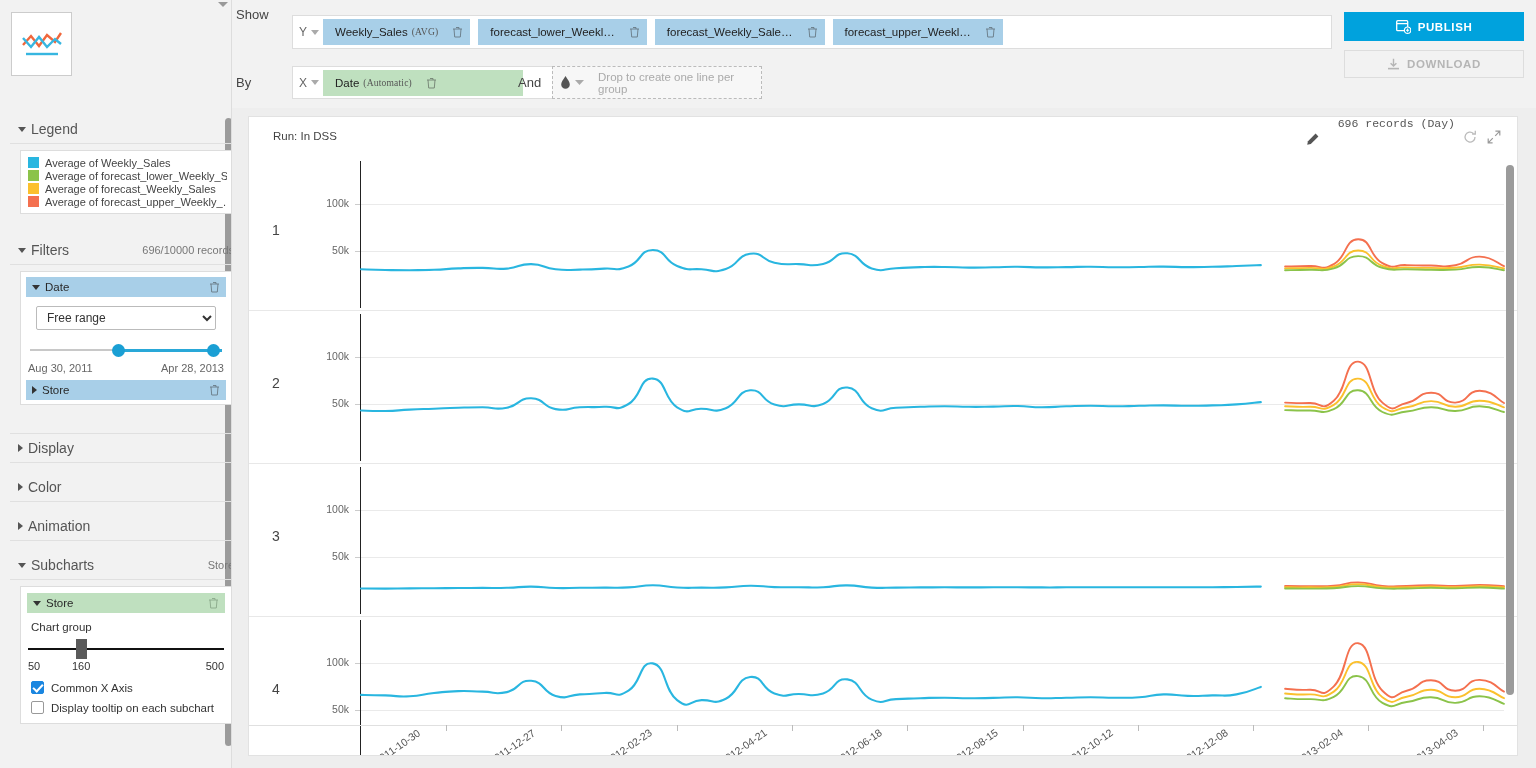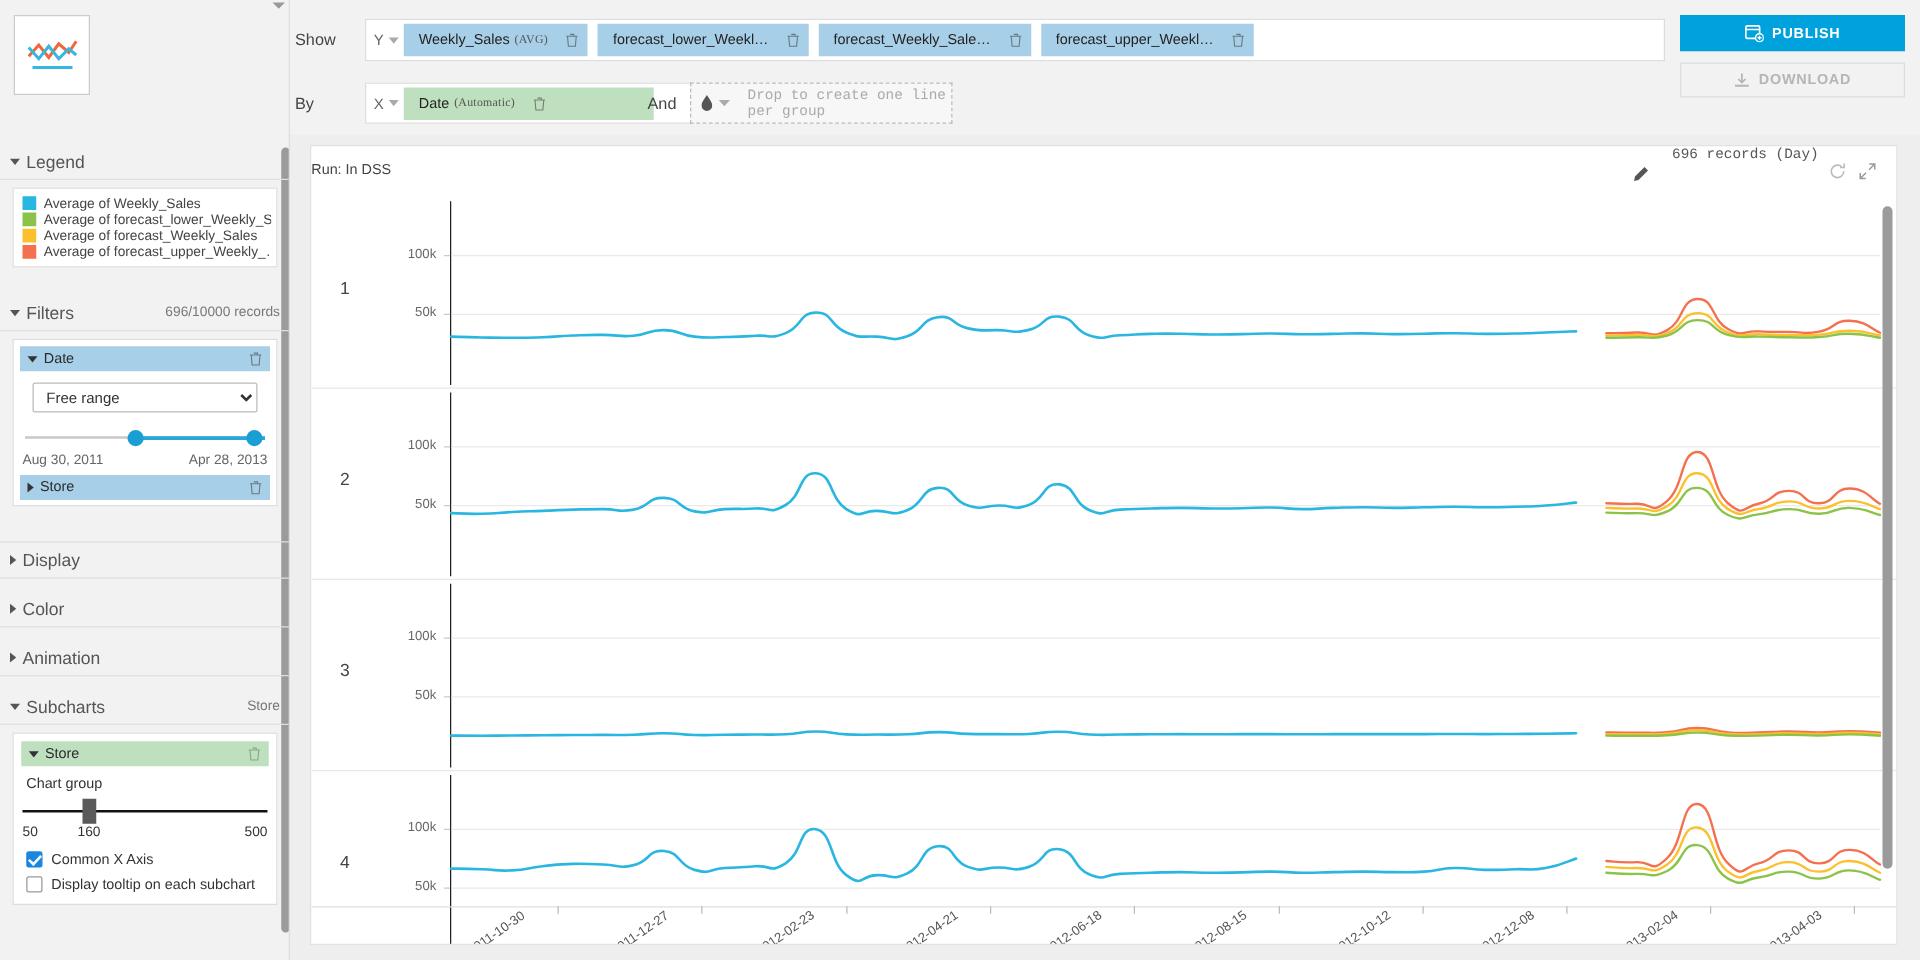"Show" span.row-lab { top: 24px -> 7px }
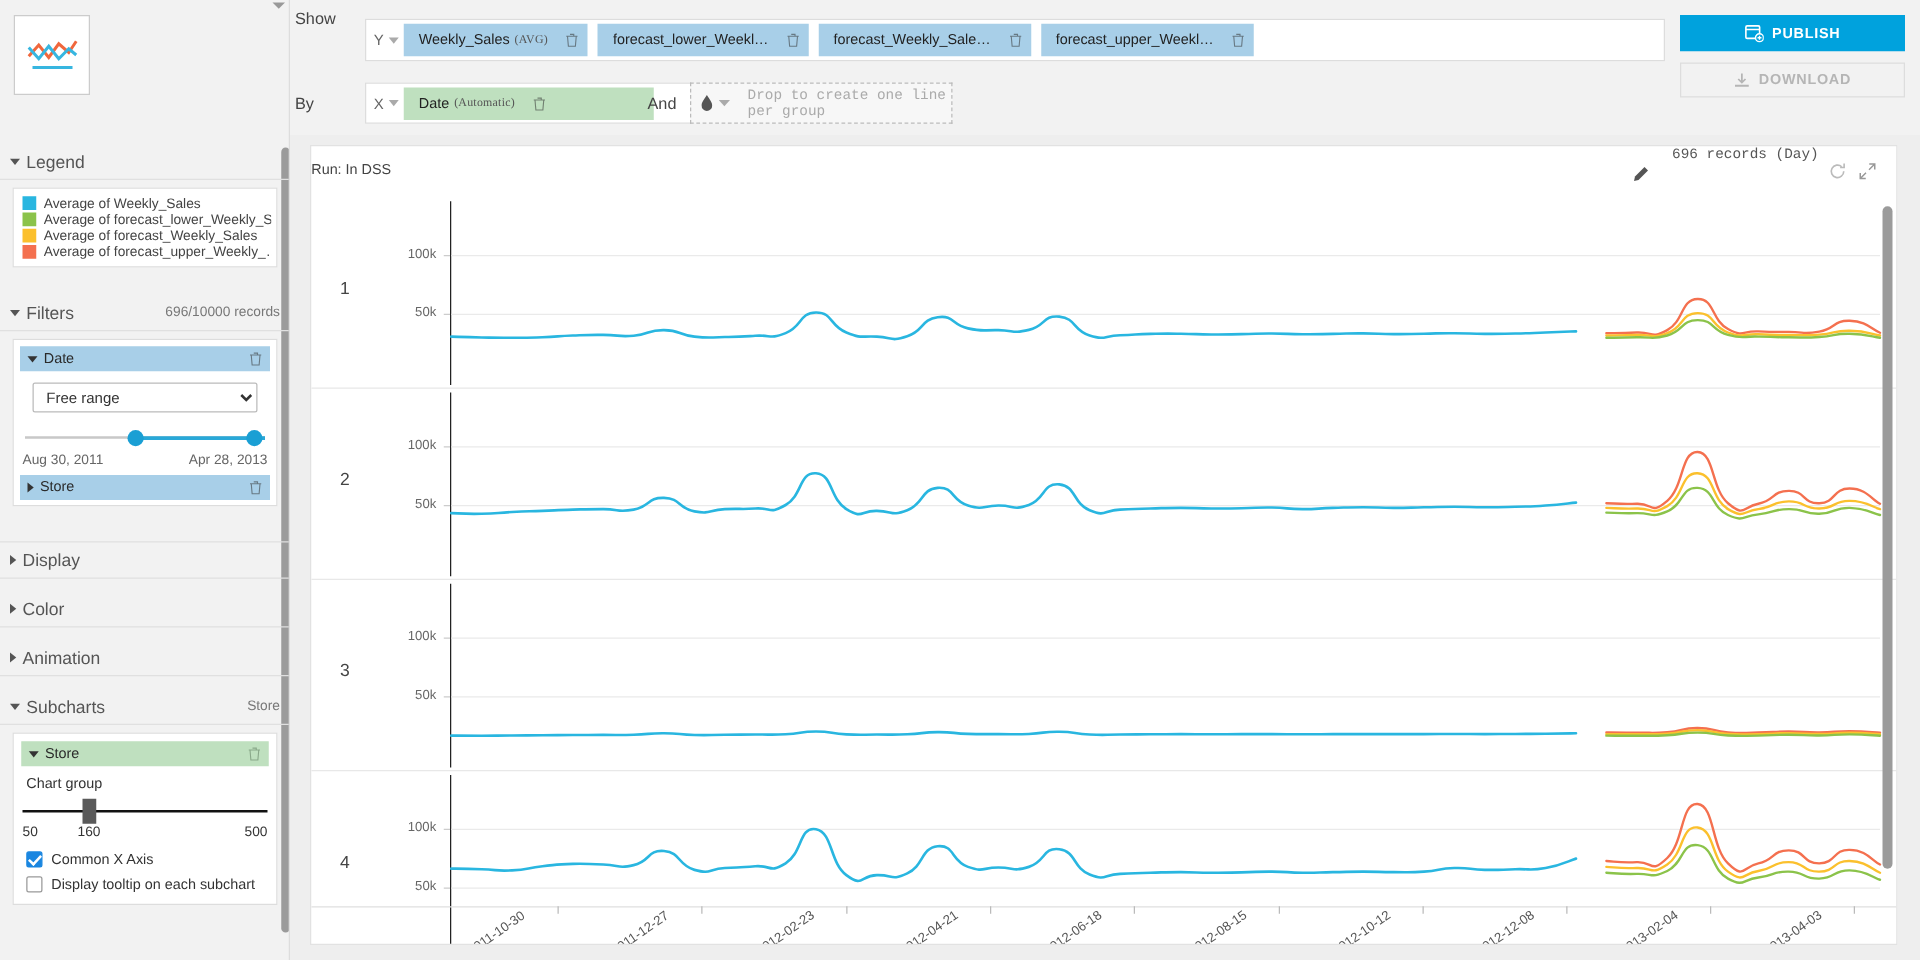"Drop to create one line" div.dashzone { font-family: Liberation Mono, monospace -> none }
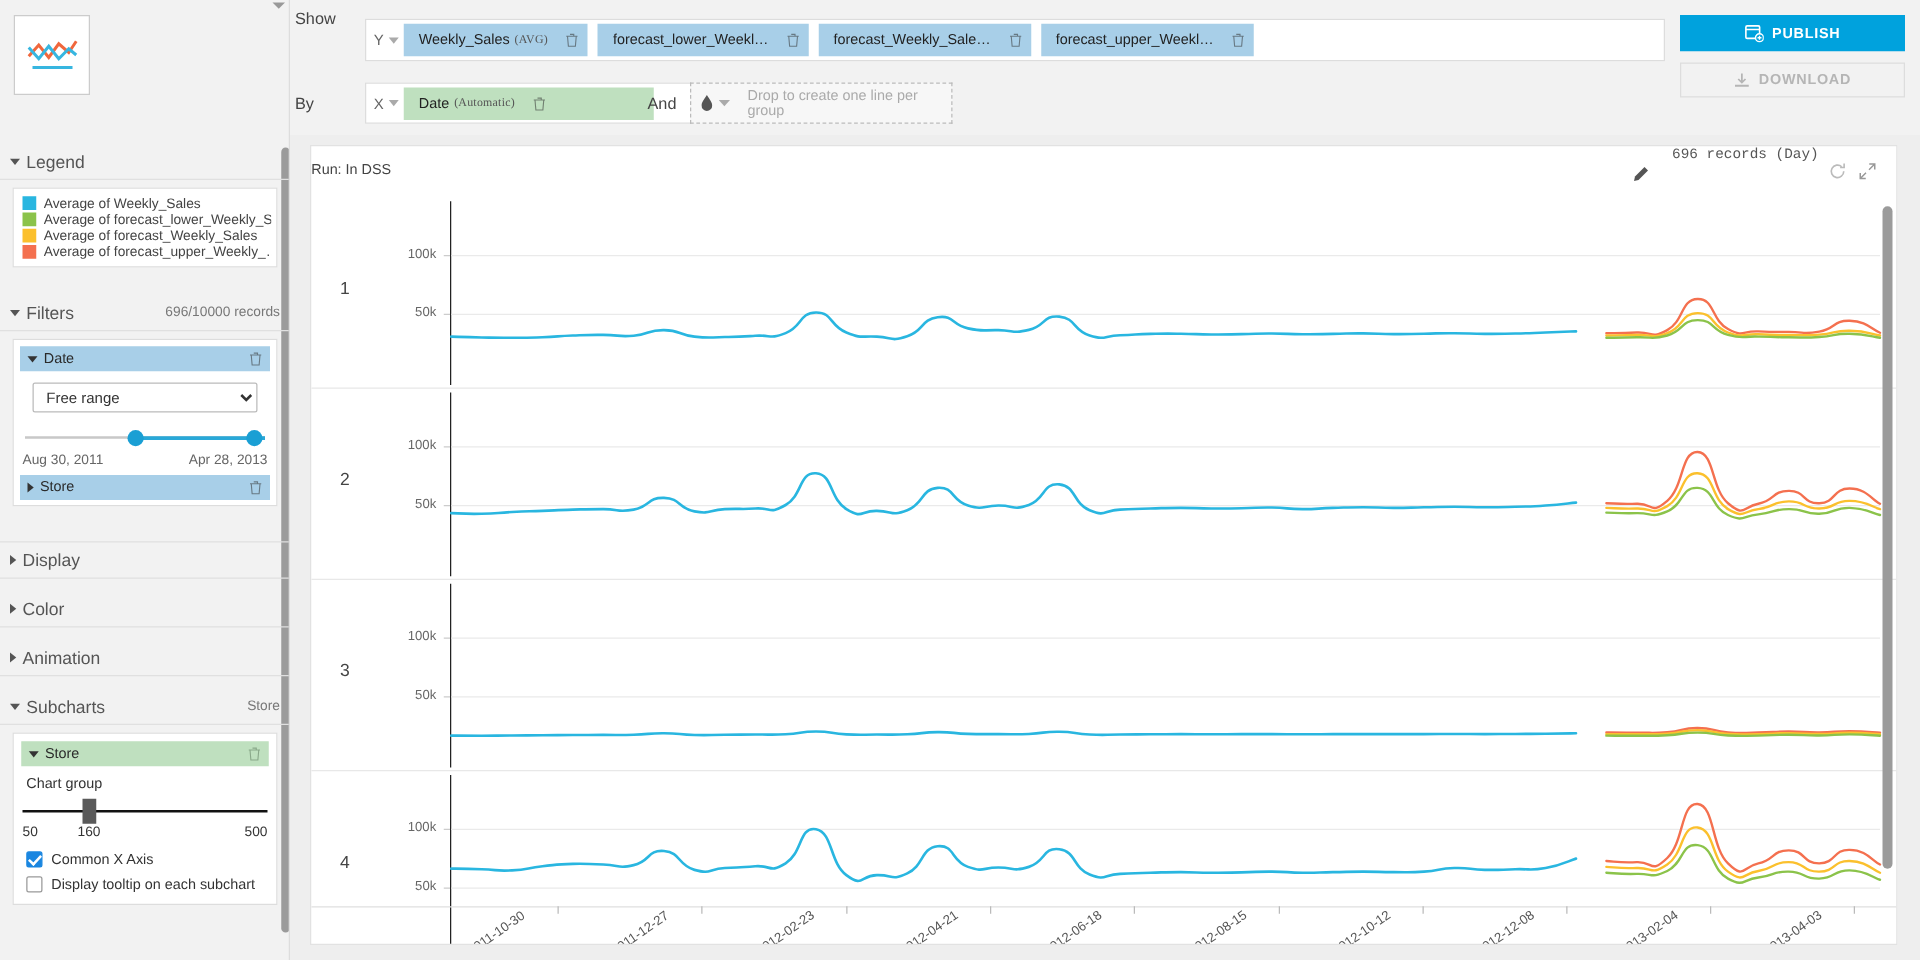"Legend" .section { left: 0 -> 10px }
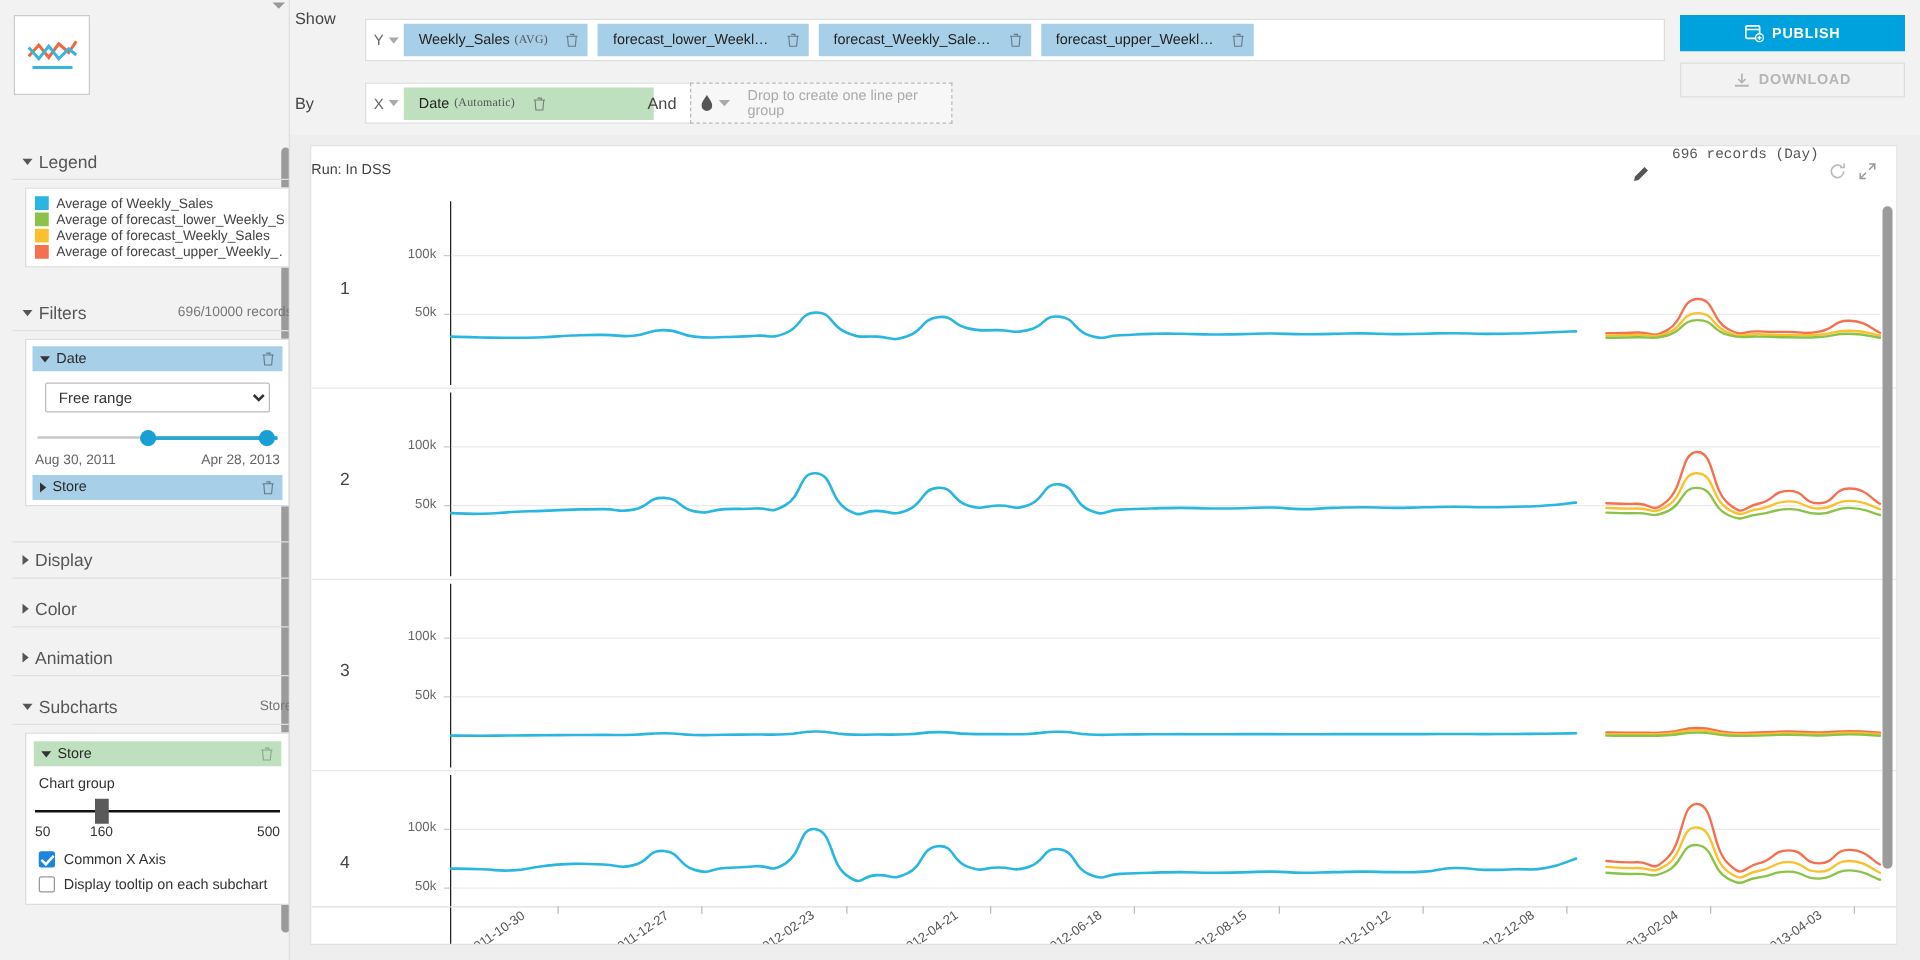"Run: In DSS" .run-in-dss { left: 0 -> 24px }
